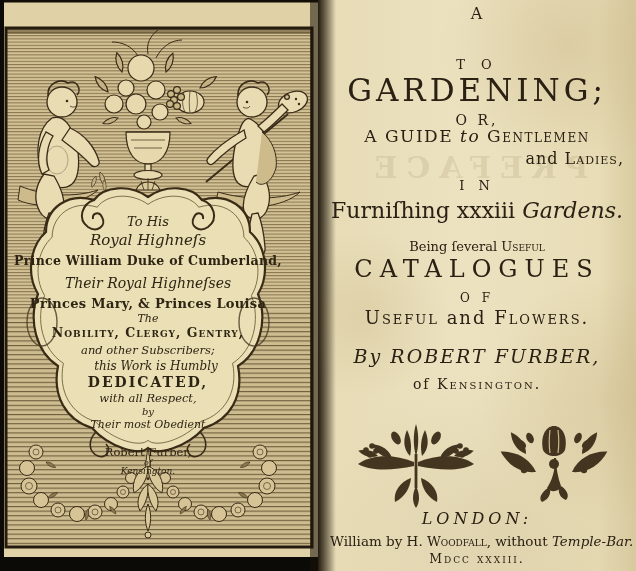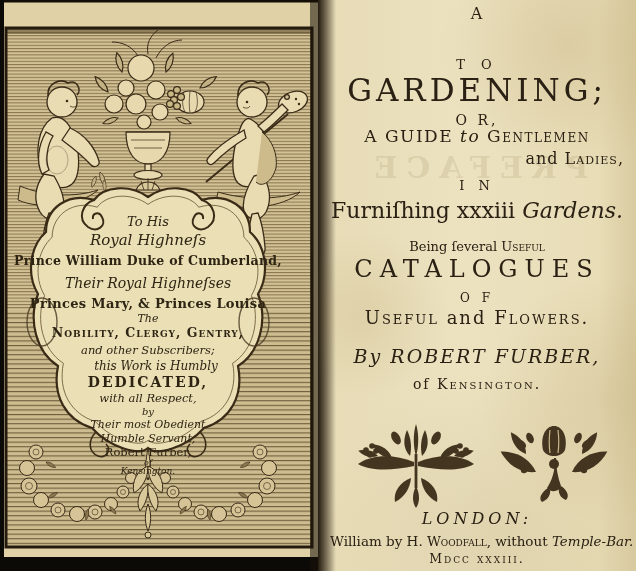"Humble Servant," div.ded { html: <div>Humble Servant,</div> -> none }
